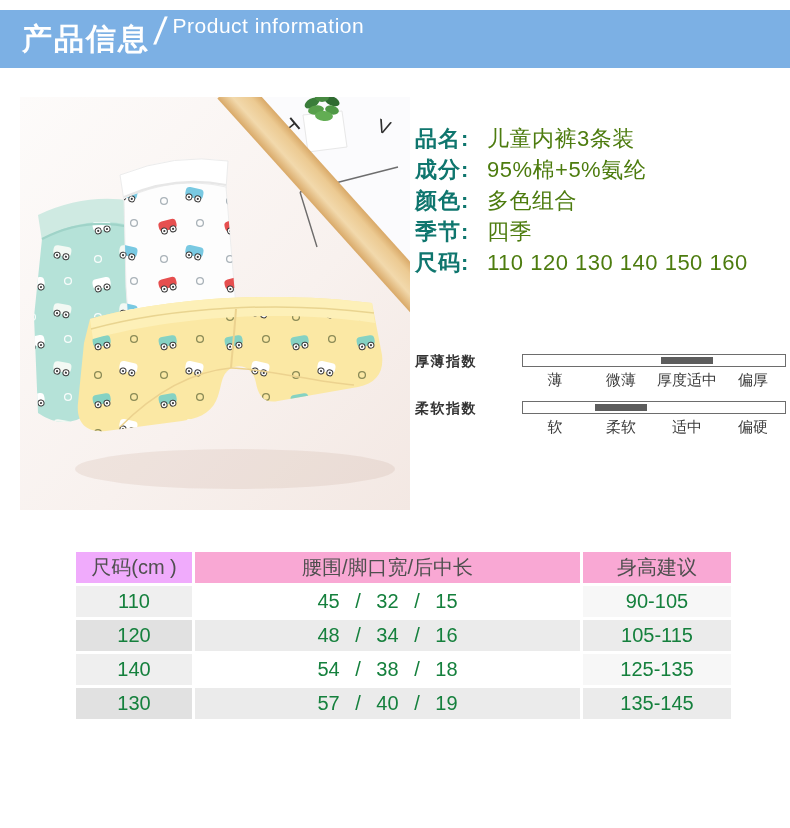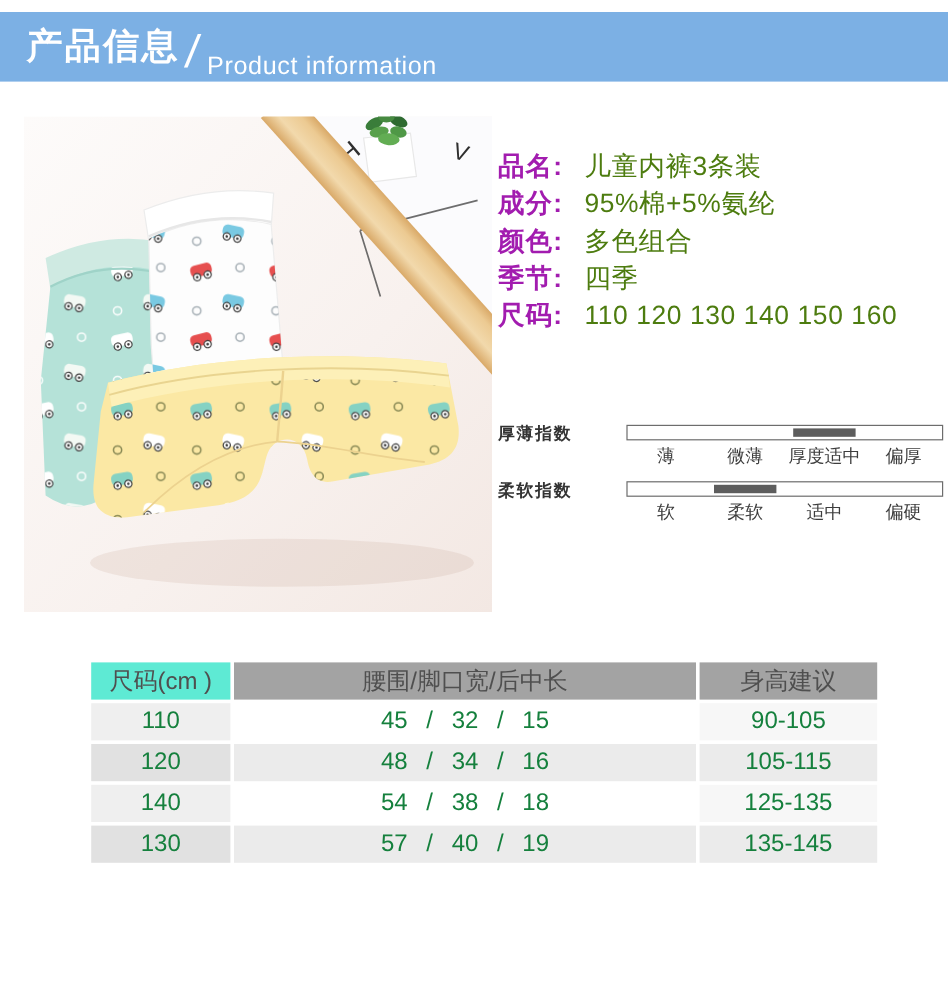"产品信息" .banner { align-items: flex-end -> flex-start }
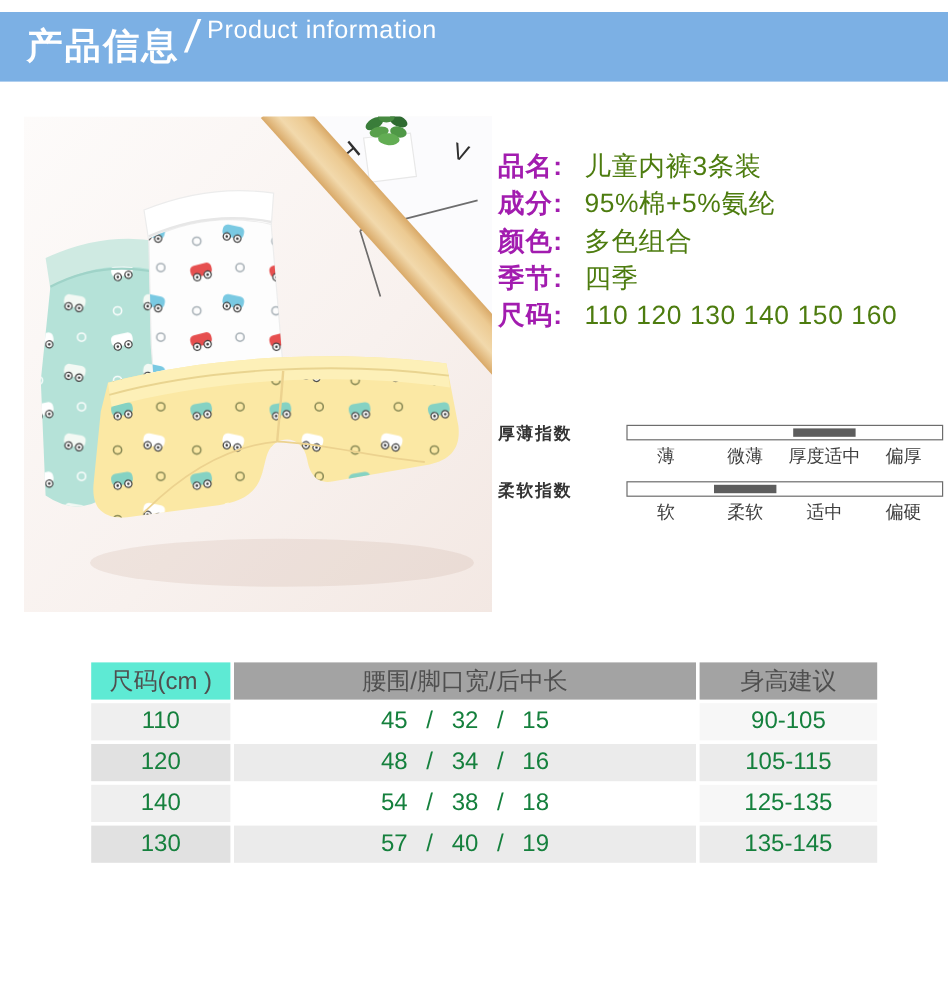"品名:" .detail-label { color: #a21caf -> #0f766e }
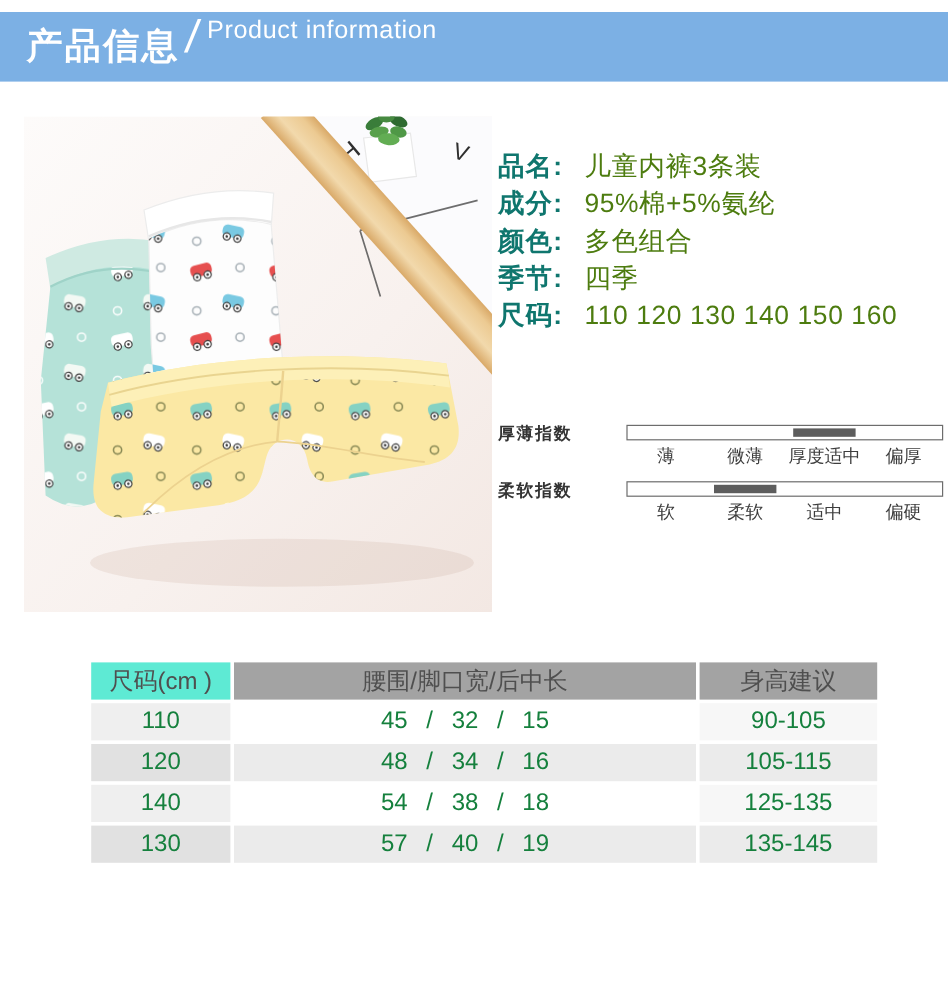"尺码(cm )" .size-table thead th:first-child { background: #5eead4 -> #f0abfc }
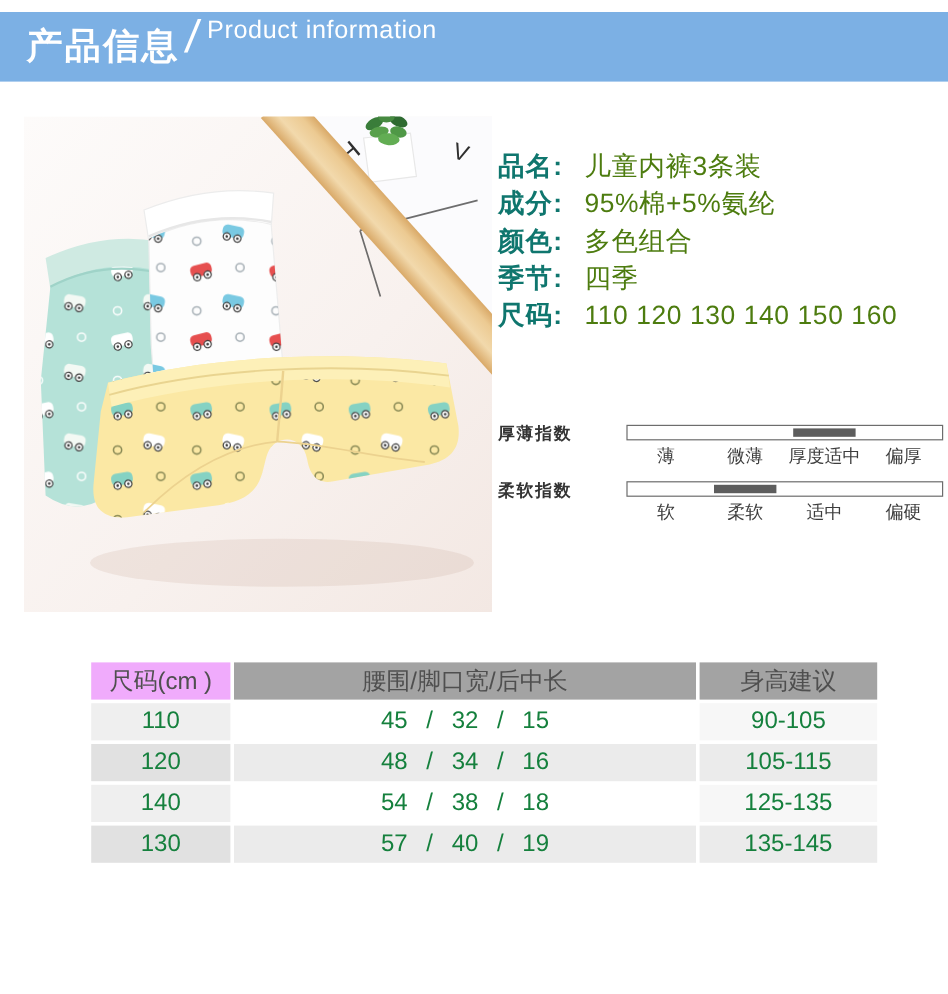"腰围/脚口宽/后中长" .size-table thead th { background: #a3a3a3 -> #f9a8d4 }
